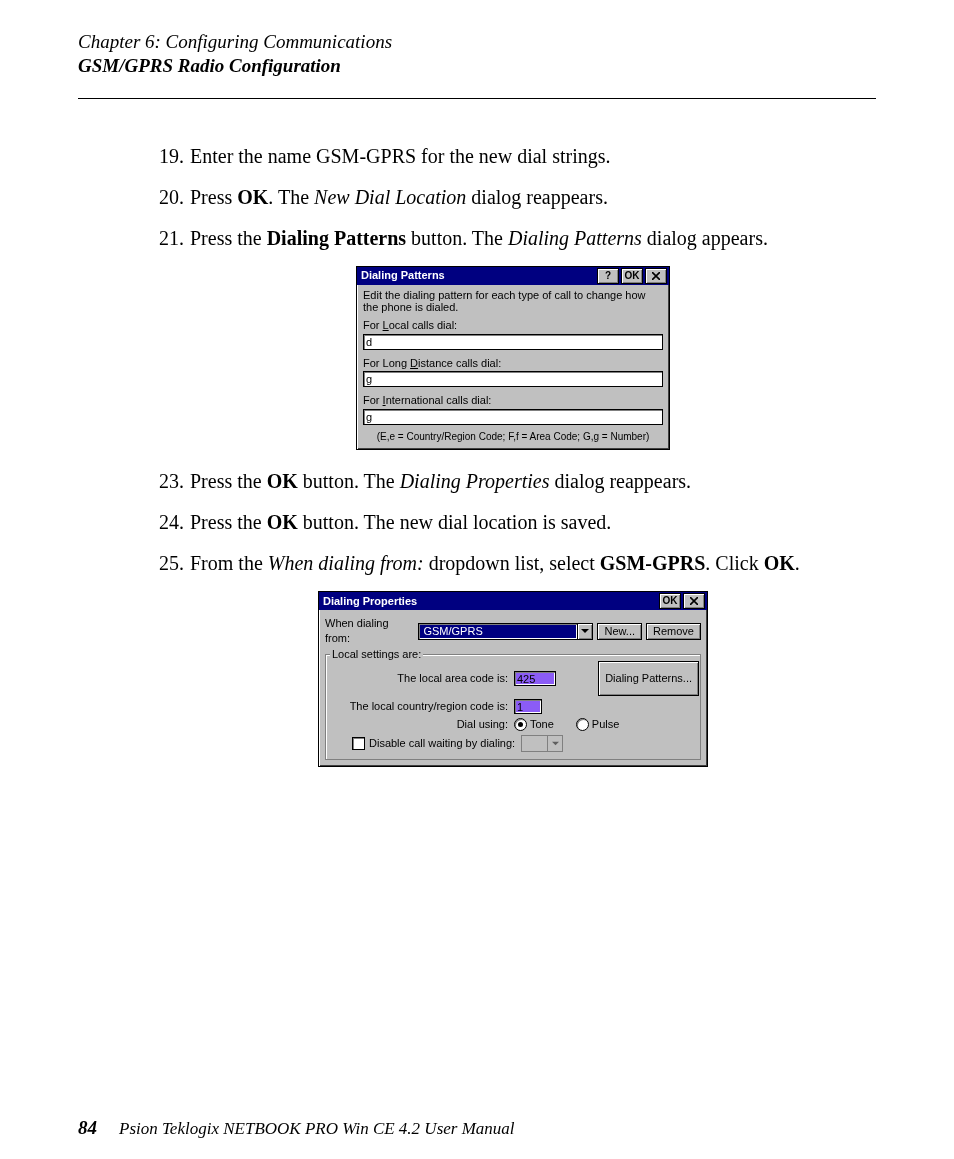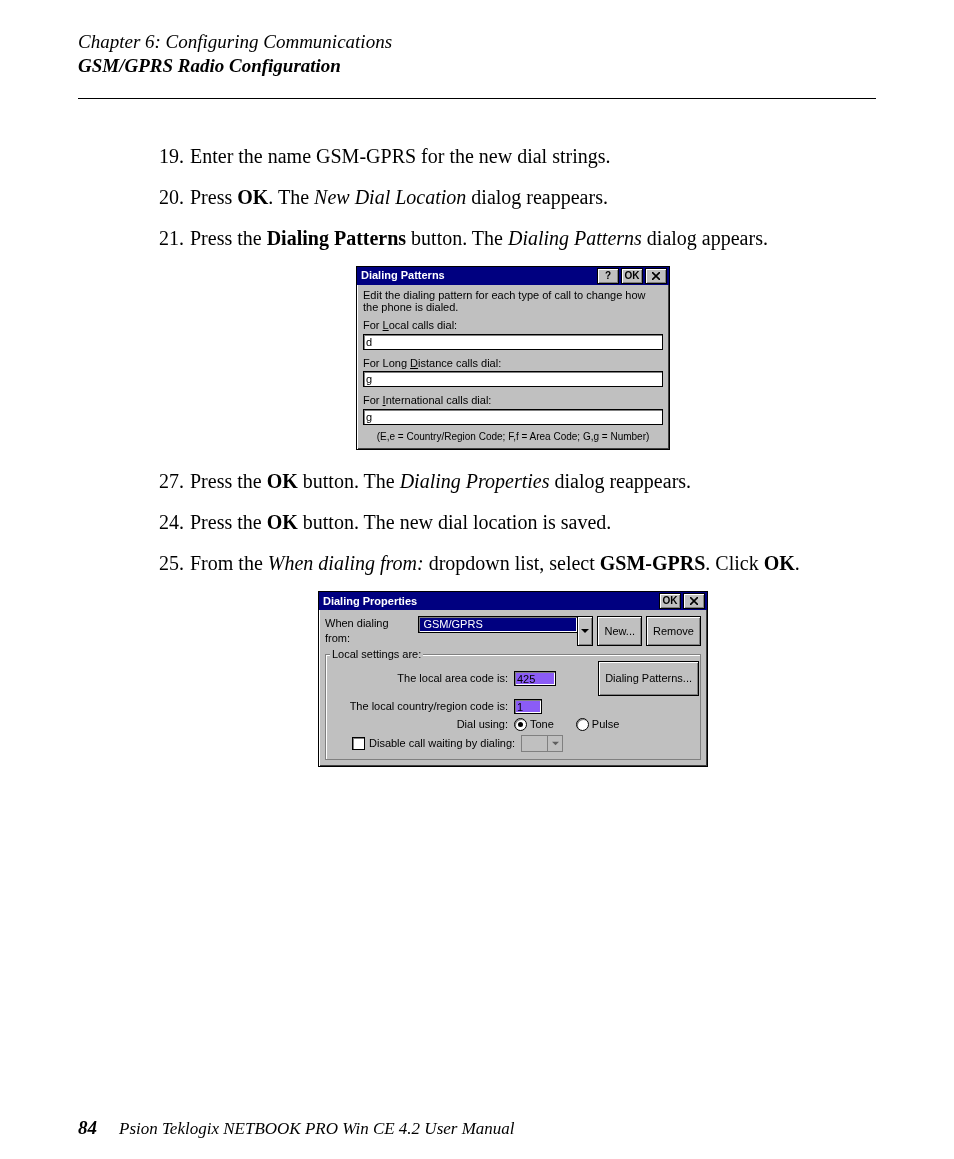"27." div.num { text: 27 -> 23 }
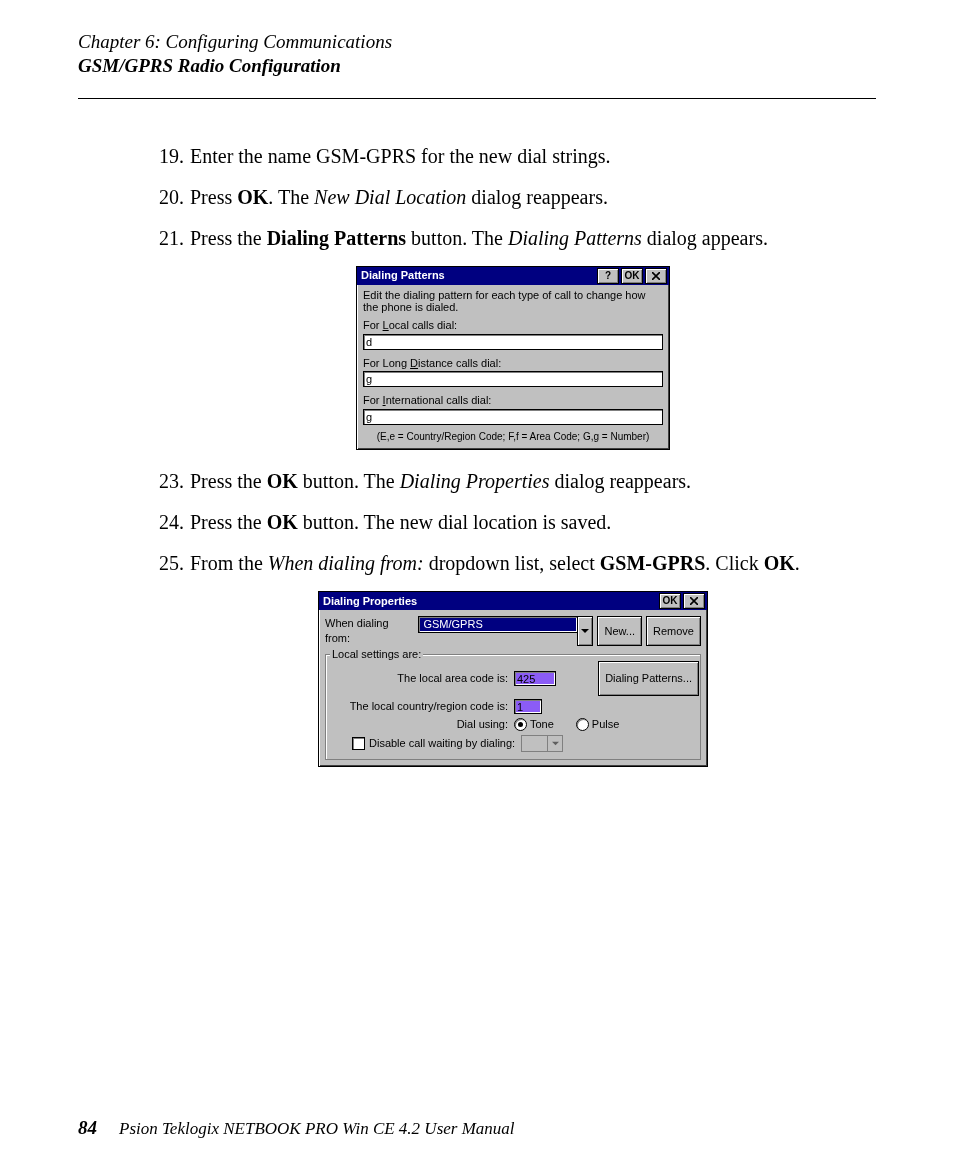"New..." .d2 .combo-btn, .d2 .btn { height: 30px -> 17px }
